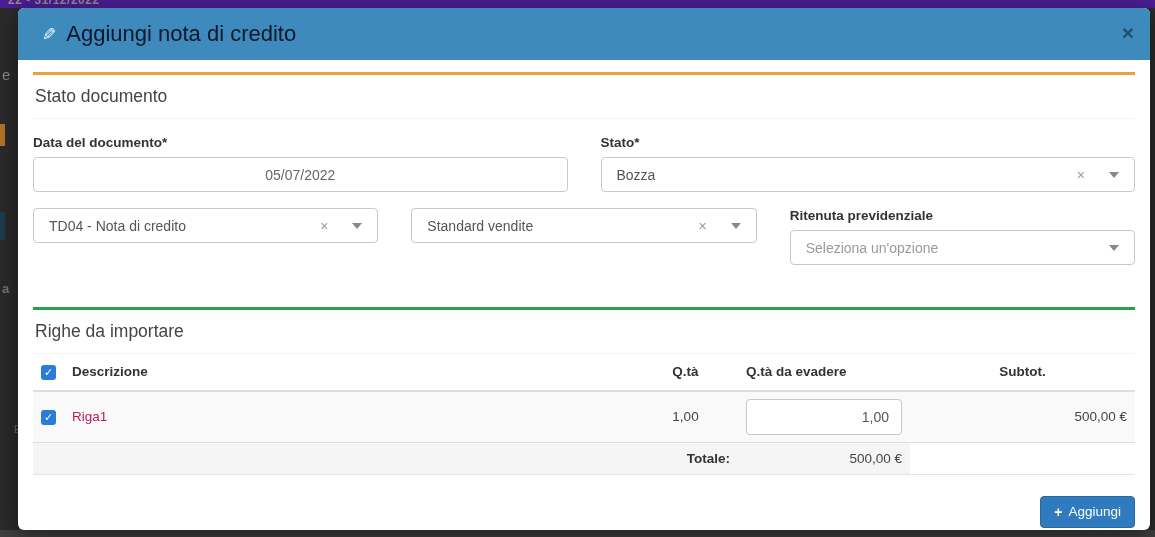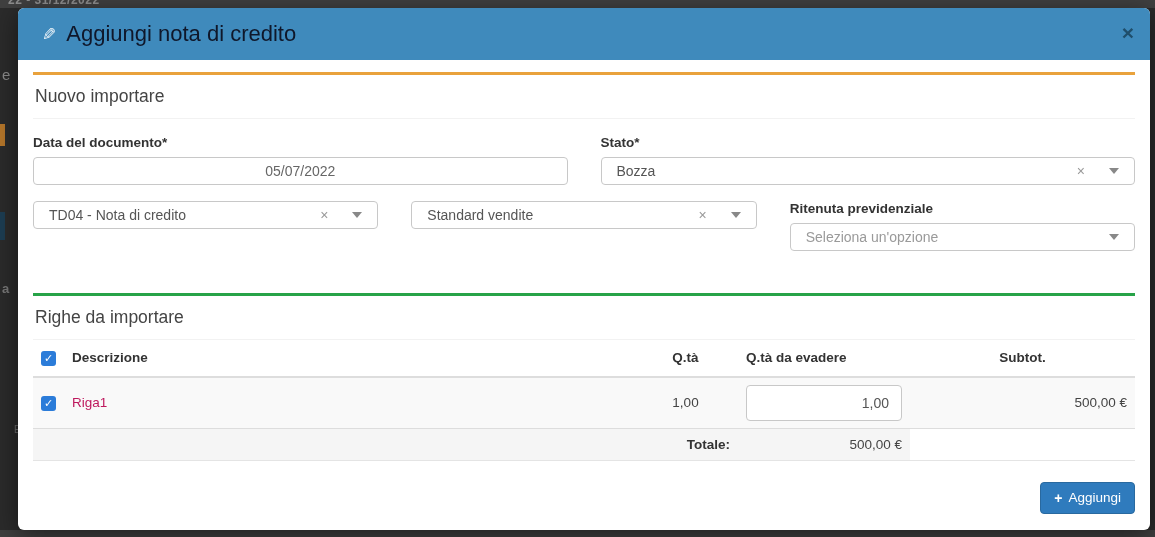"22 - 31/12/2022" .bd-top { background: #404040 -> #4c1d95 }
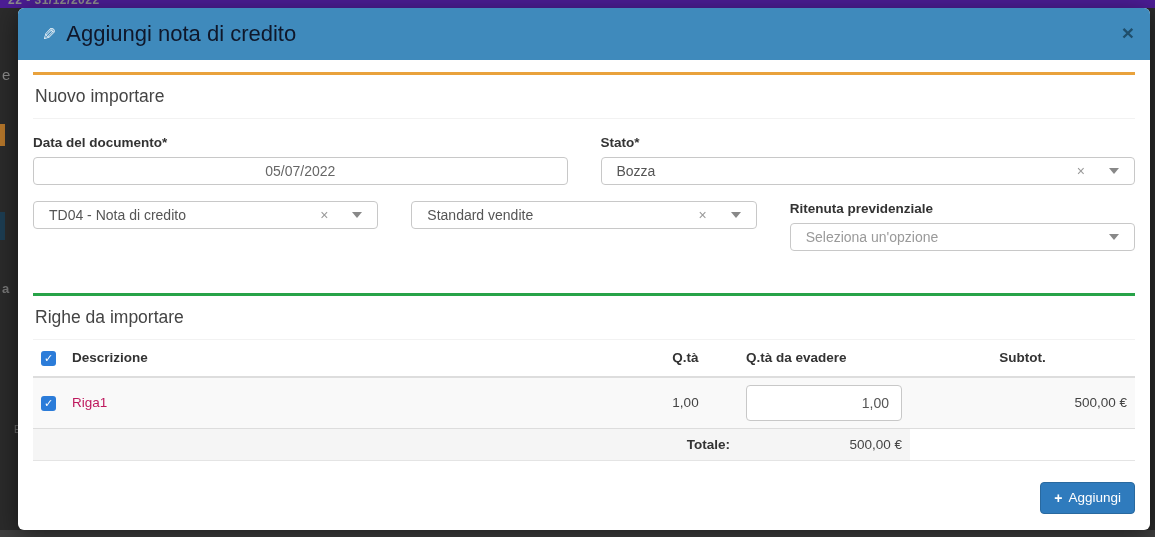"Nuovo importare" div.panel-heading { text: Nuovo importare -> Stato documento }
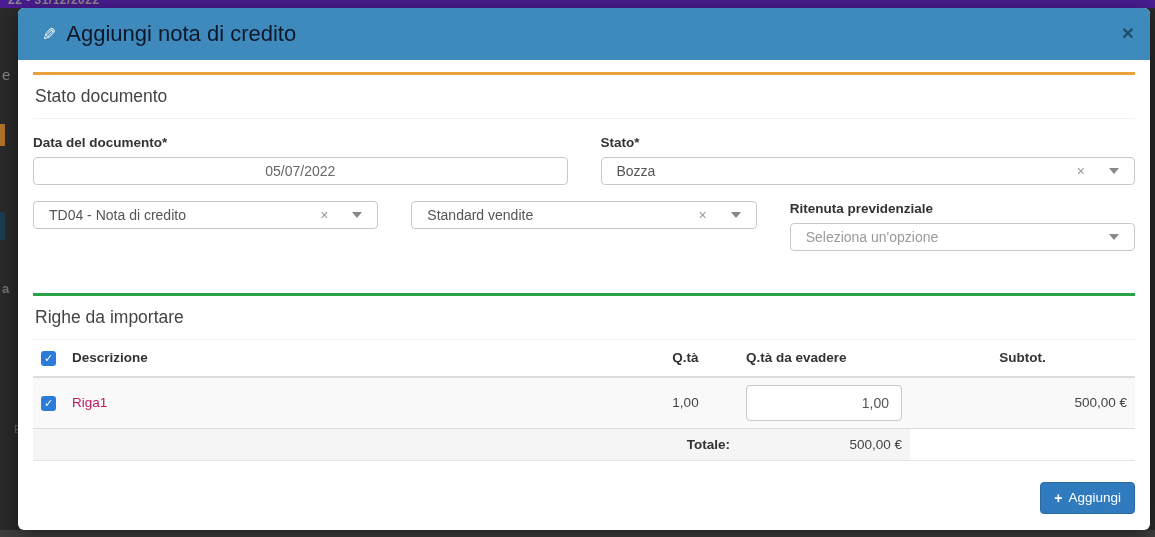"05/07/2022" .control { height: 28px -> 35px }
